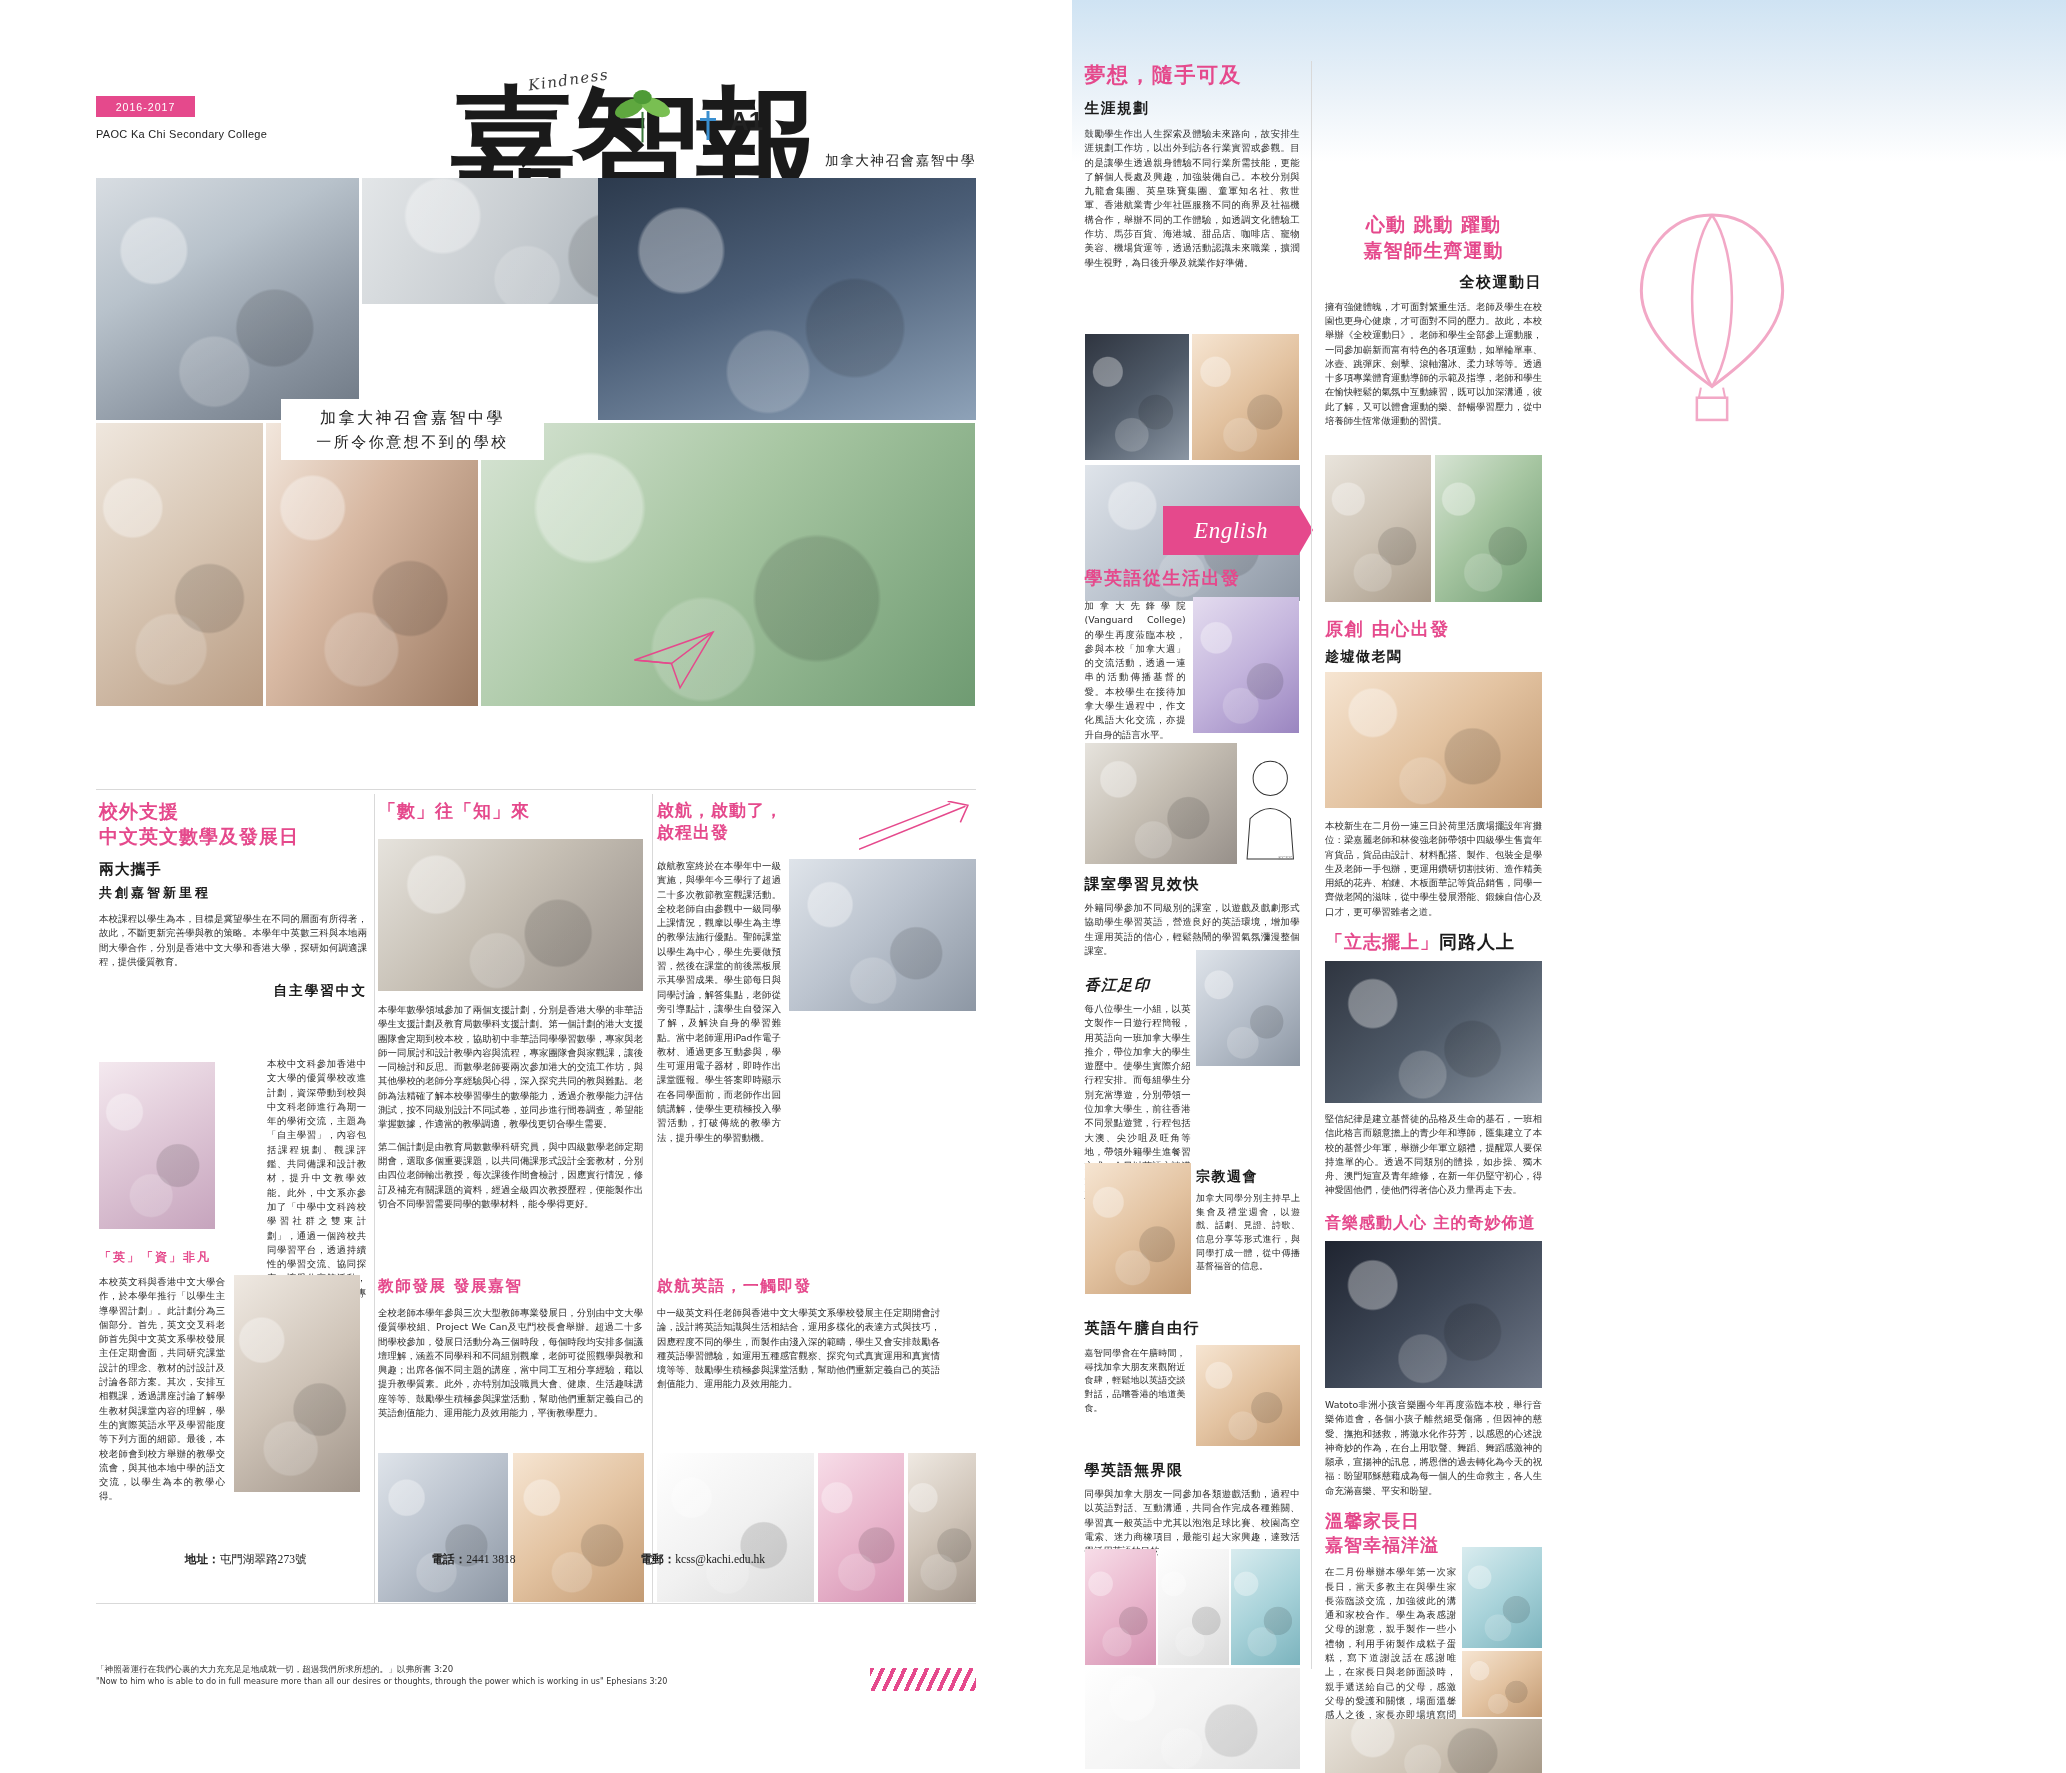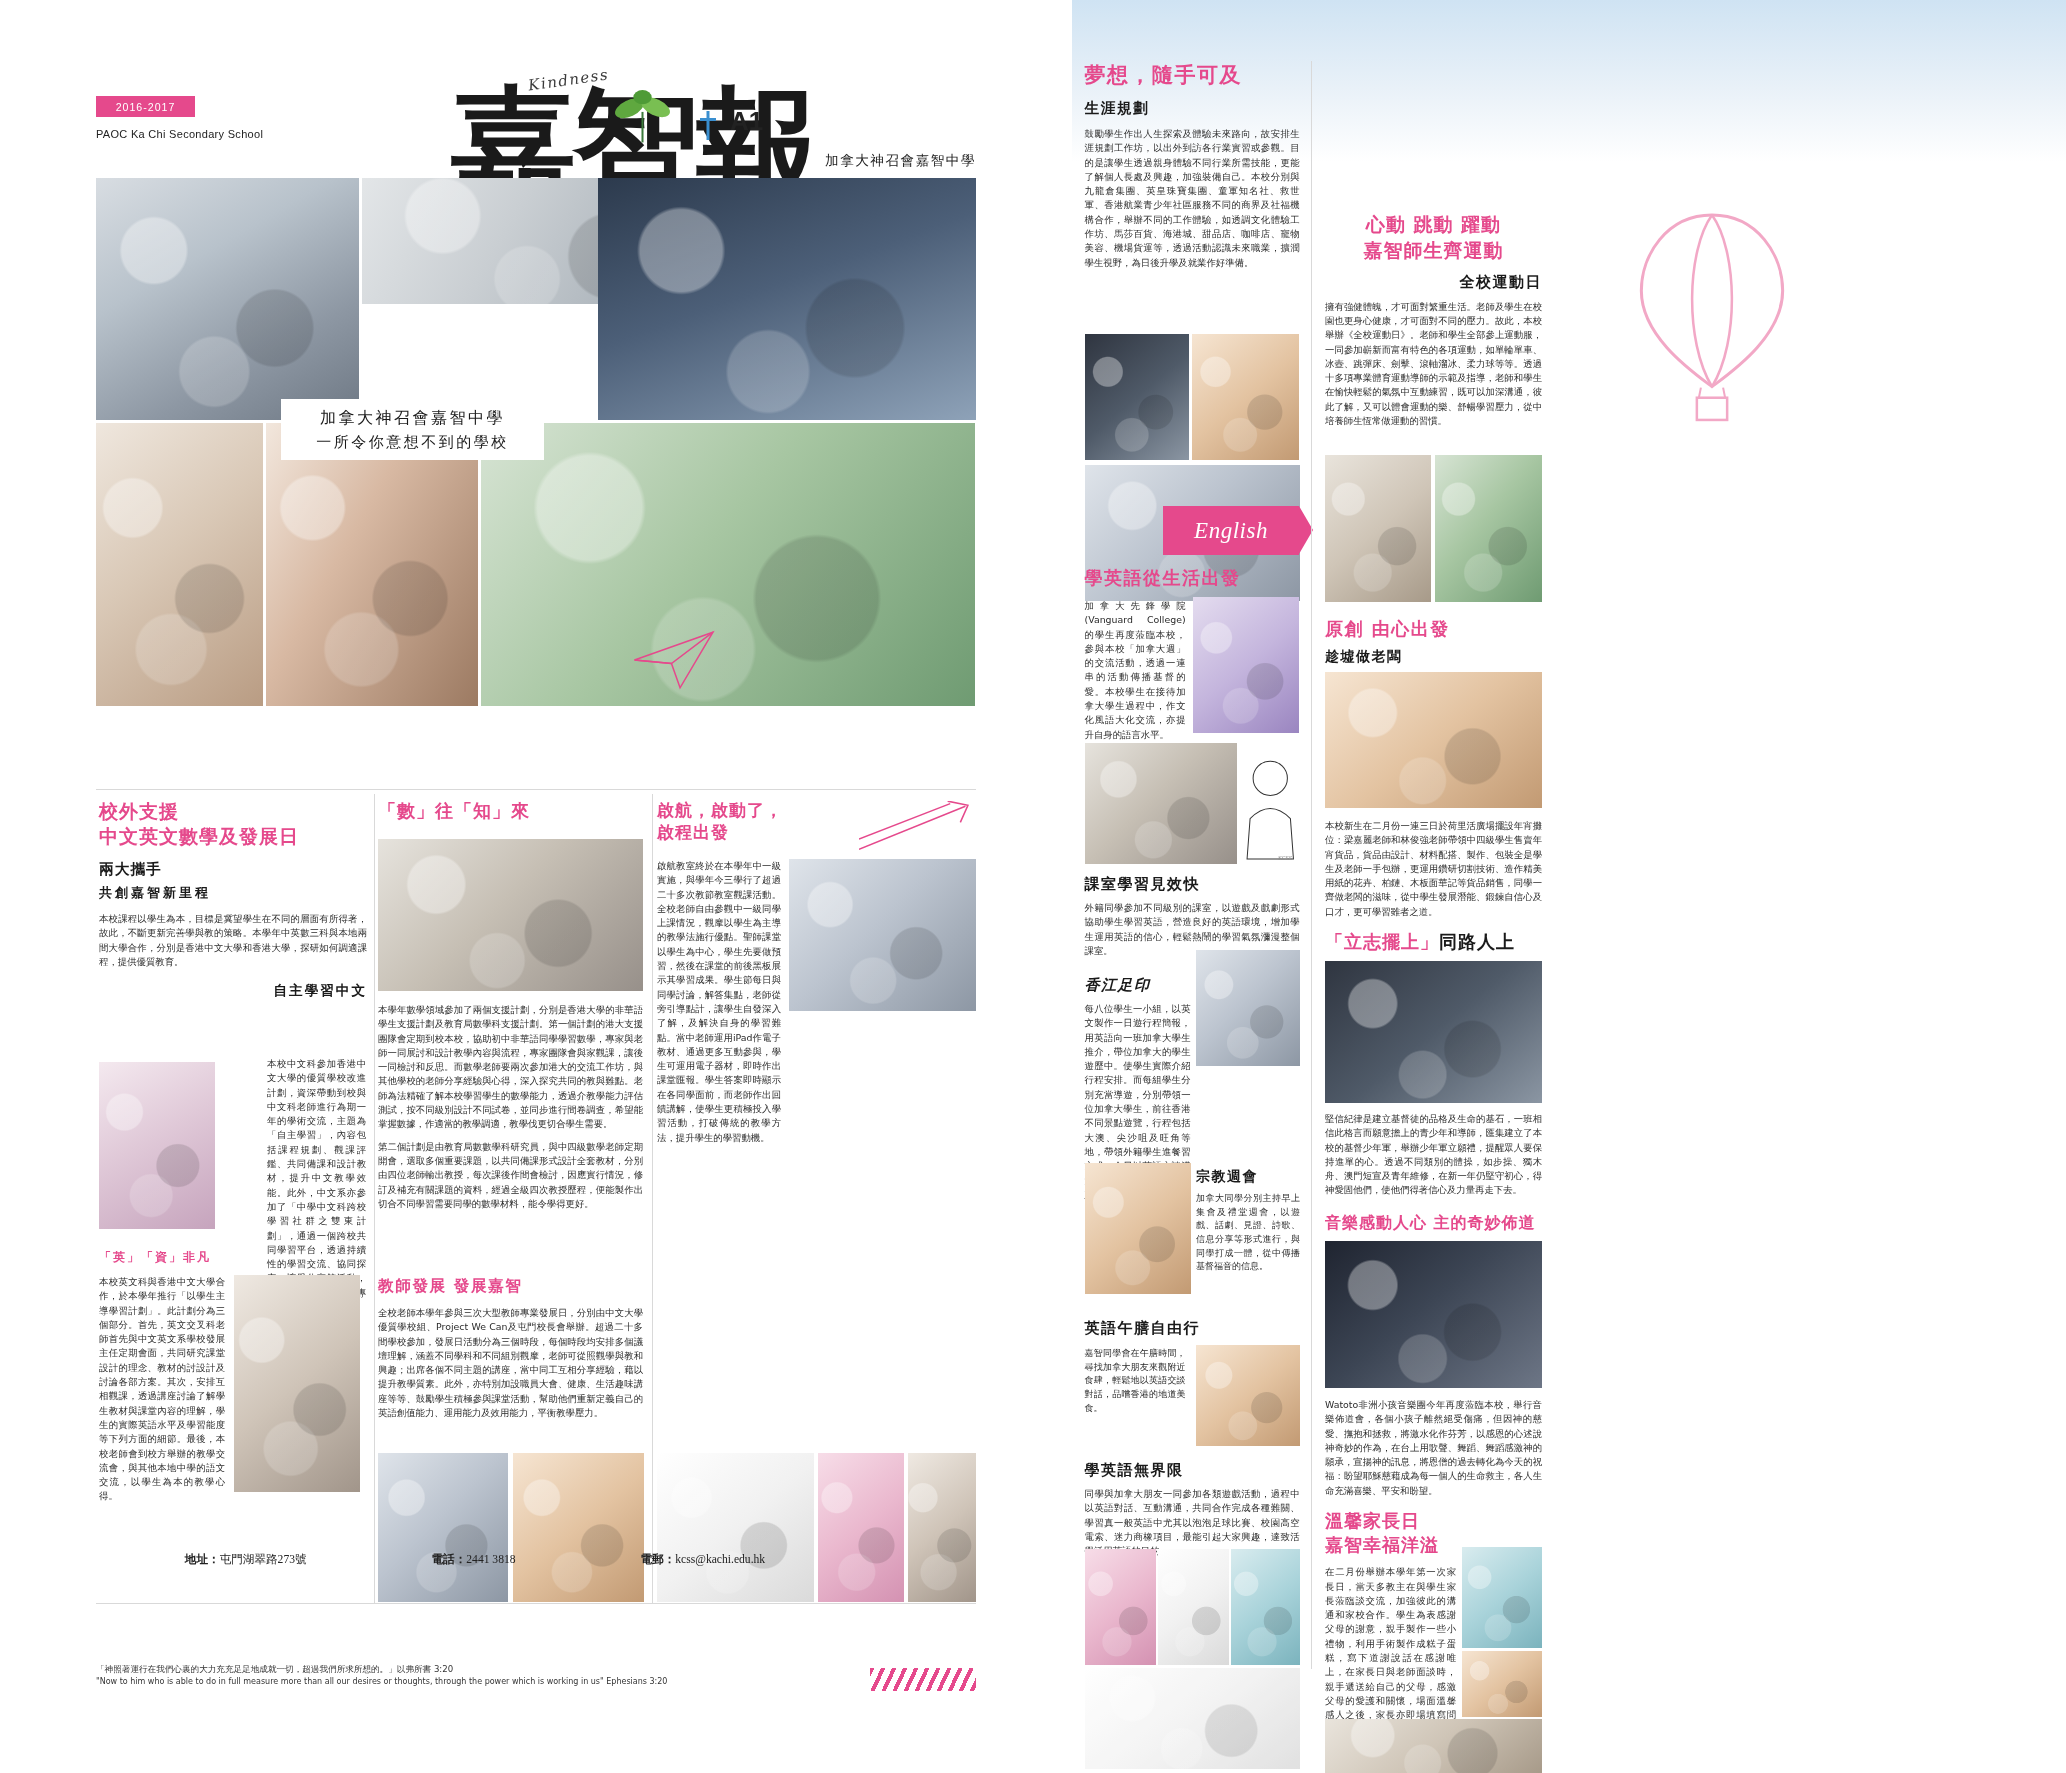"PAOC Ka Chi Secondary School" div.school-en { text: School -> College }
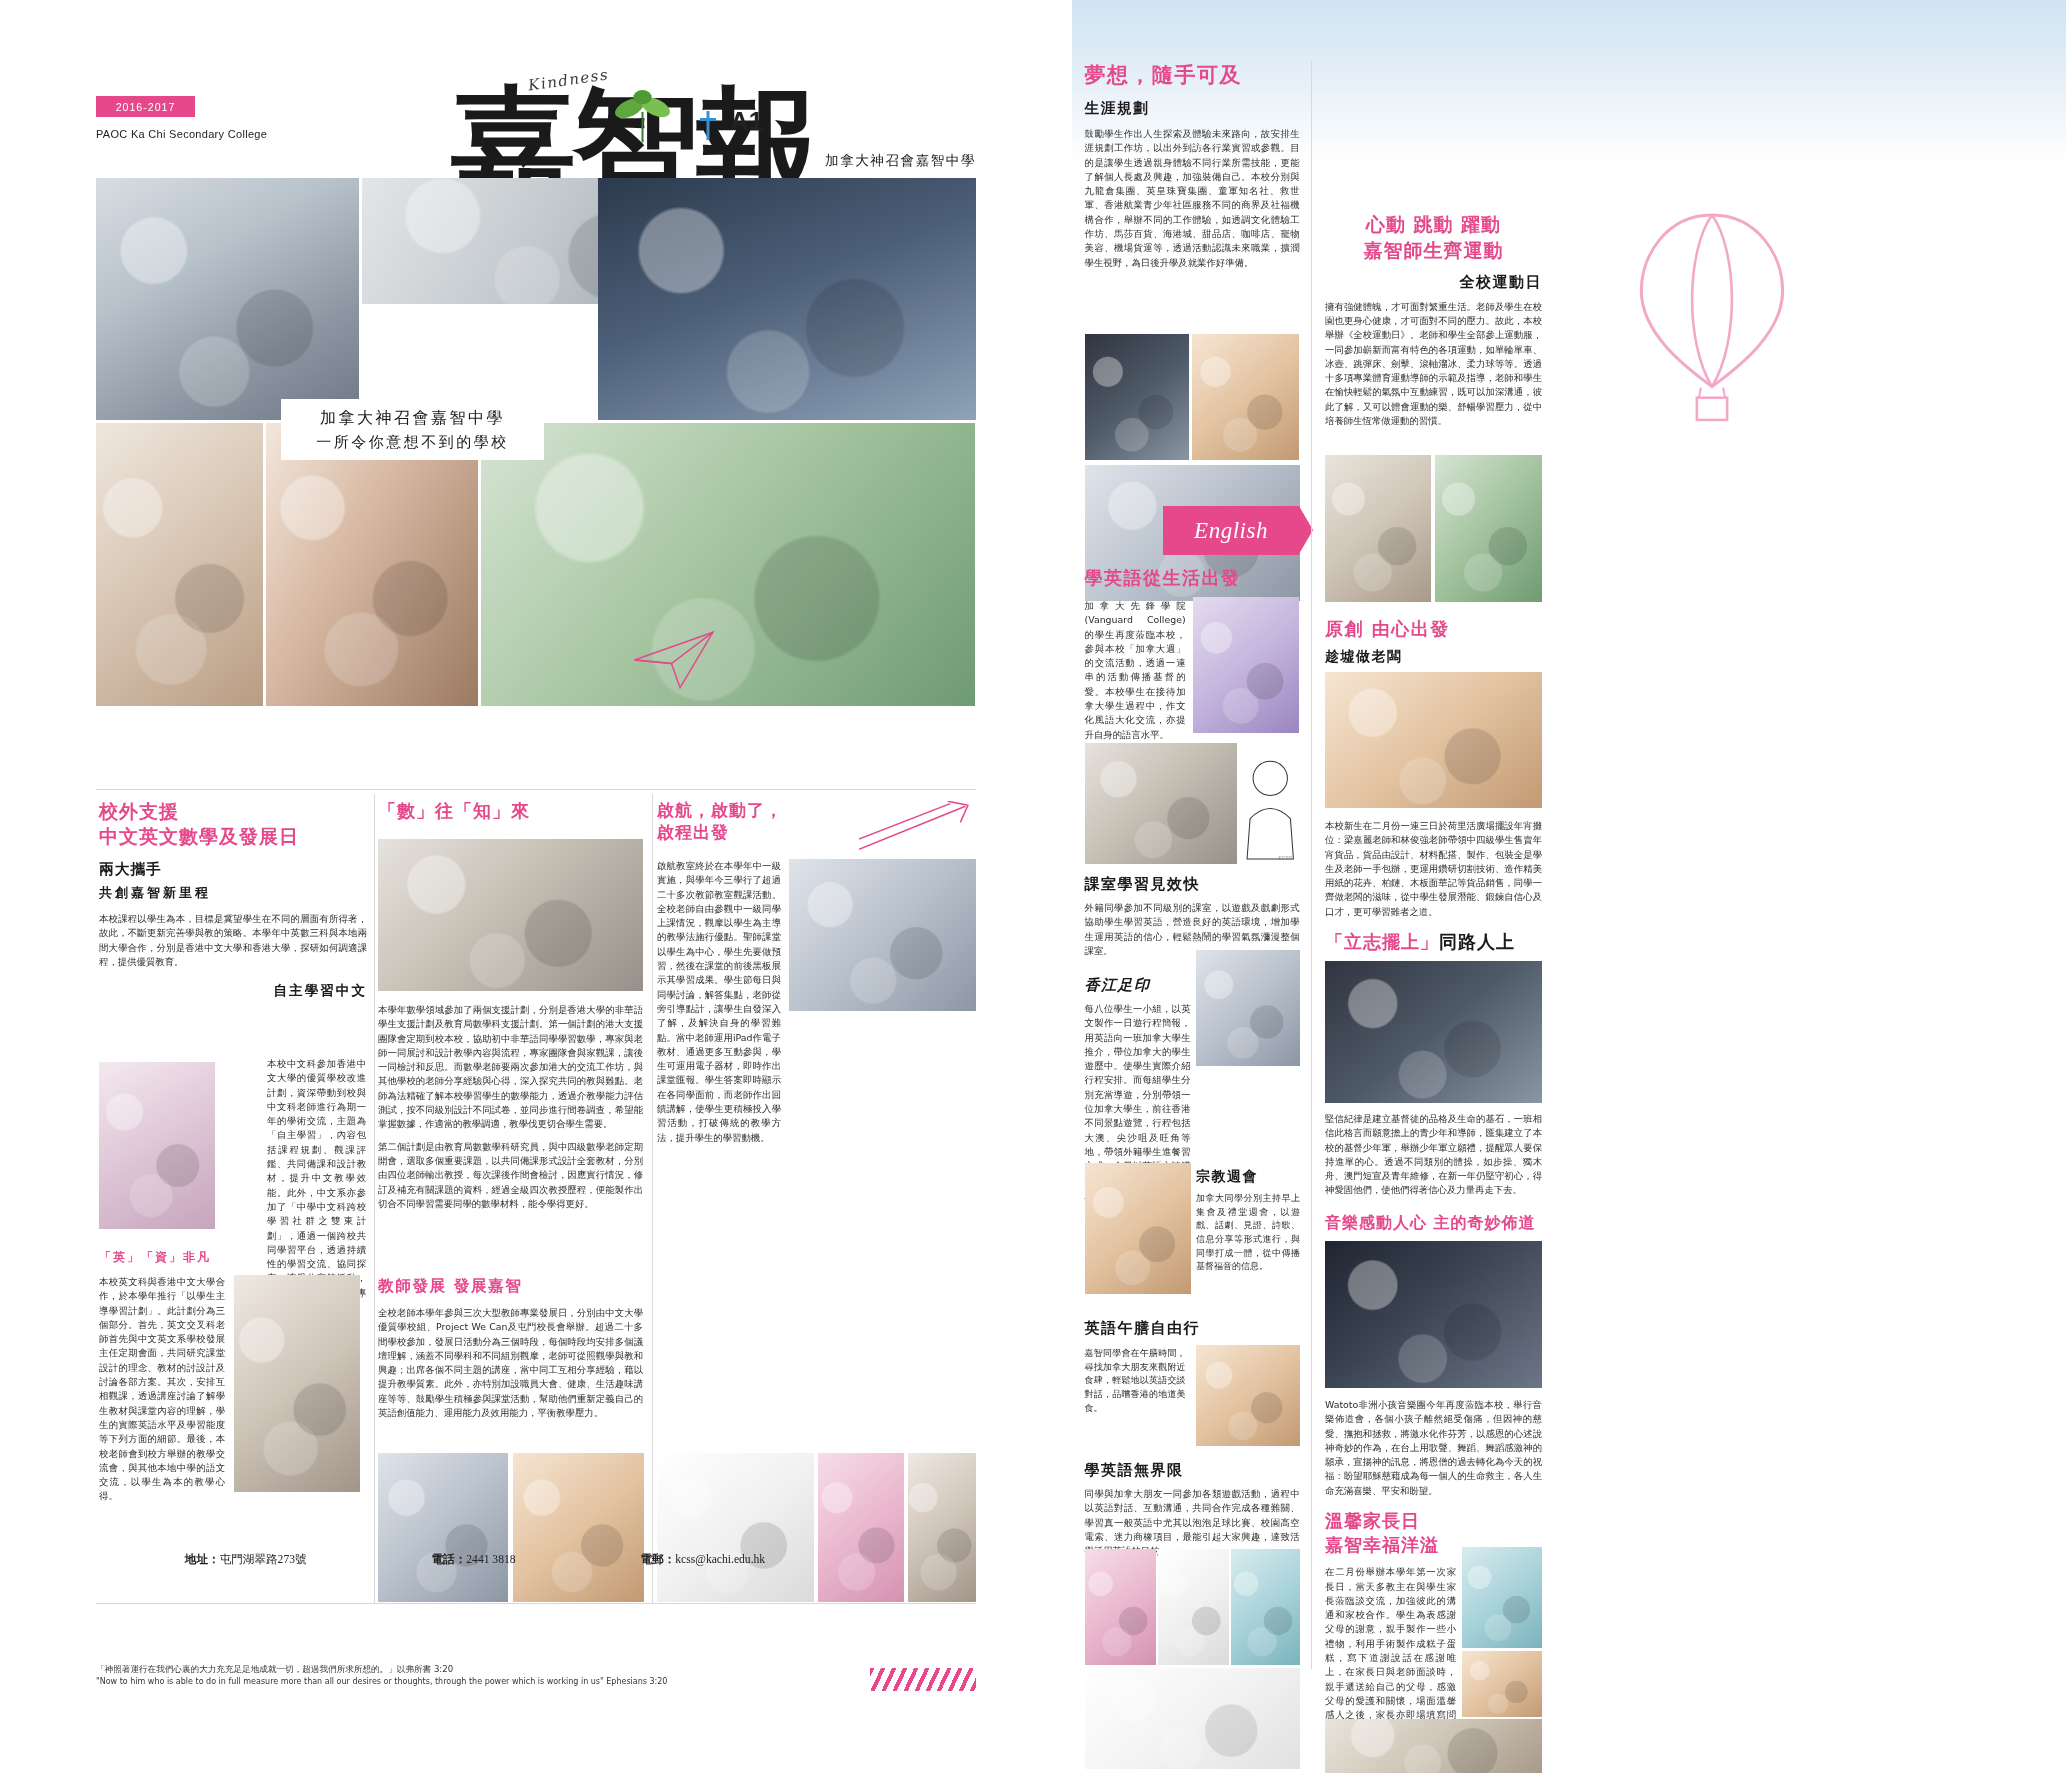"啟航英語，一觸即發" div.col { html: none -> <div> <div>啟航英語，一觸即發</div> <div>中一級英文科任老師與香港中文大學英文系學校發展主任定期開會討論，設計將英語知識與生活相結合，運用多樣化的表達方式與技巧，因應程度不同的學生，而製作由淺入深的範疇，學生又會安排鼓勵各種英語學習體驗，如運用五種感官觀察、探究句式真實運用和真實情境等等、鼓勵學生積極參與課堂活動，幫助他們重新定義自己的英語創值能力、運用能力及效用能力。</div> </div> }
